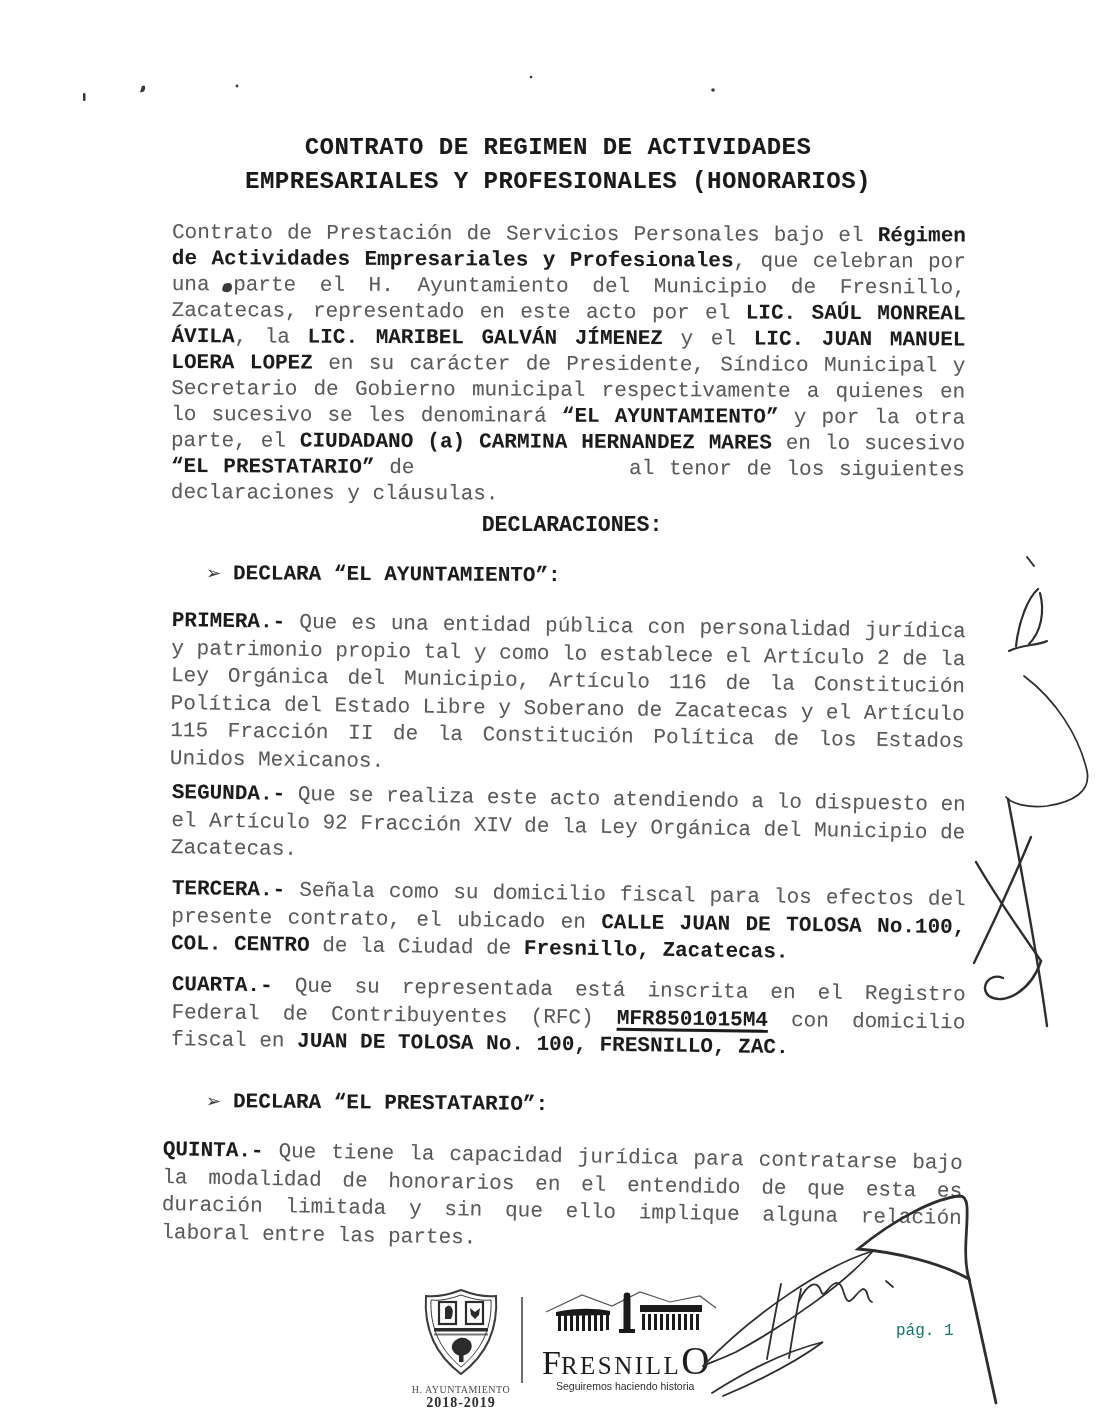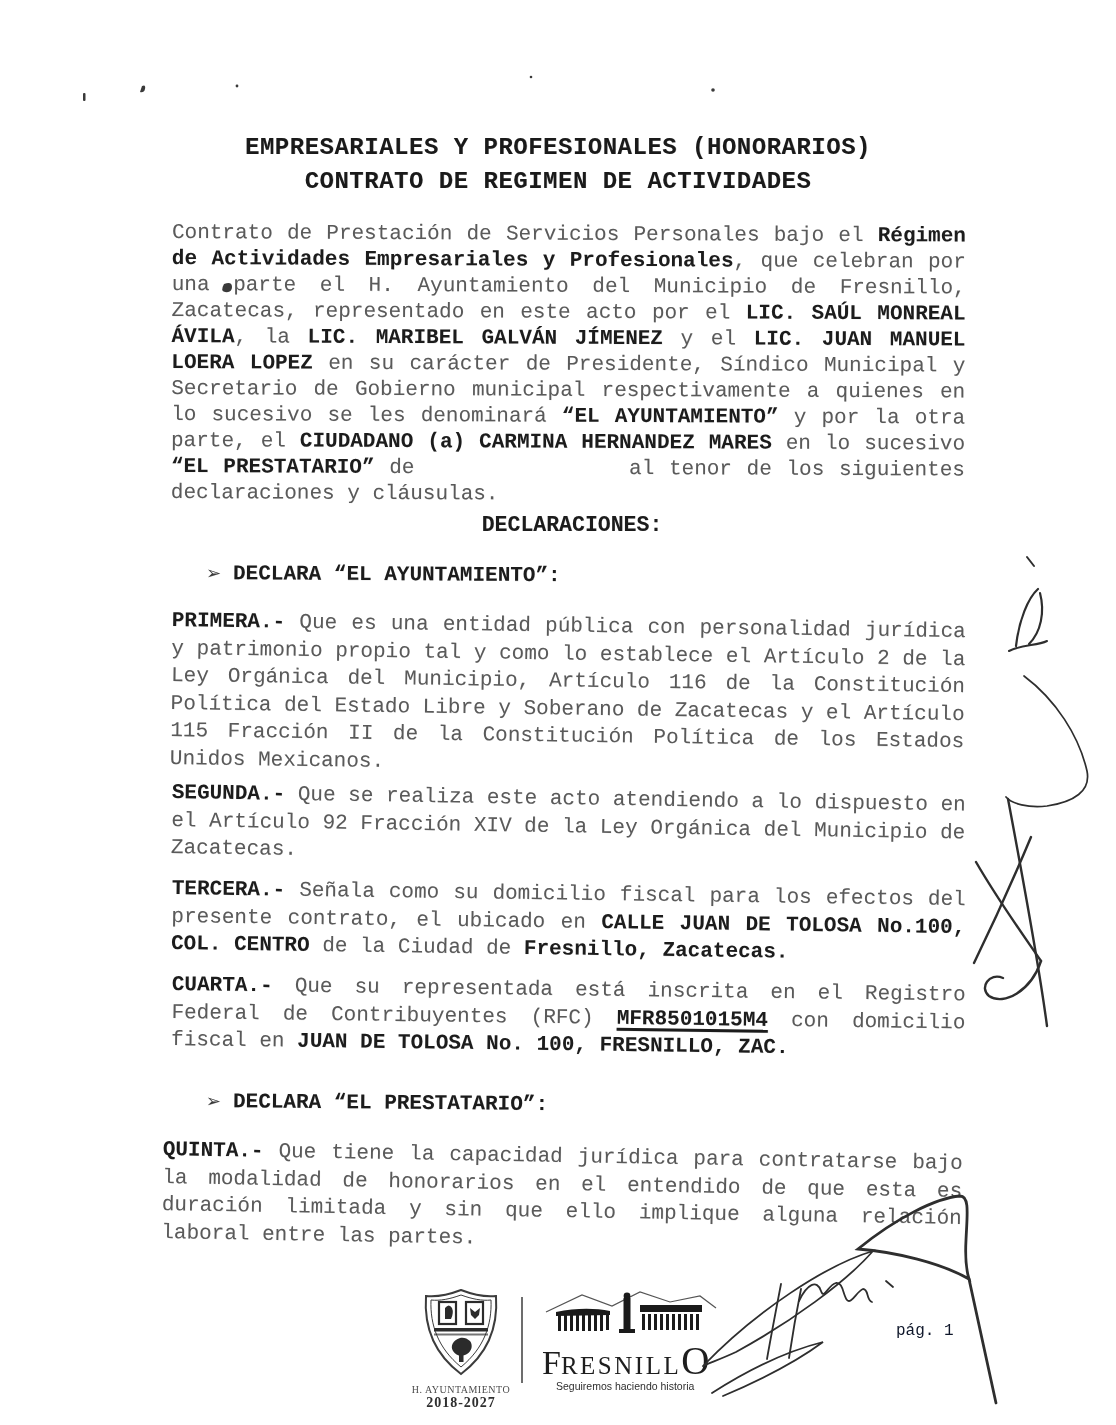"EMPRESARIALES Y PROFESIONALES" div { order: before "CONTRATO DE REGIMEN DE ACTIVIDADES" -> after "CONTRATO DE REGIMEN DE ACTIVIDADES" }
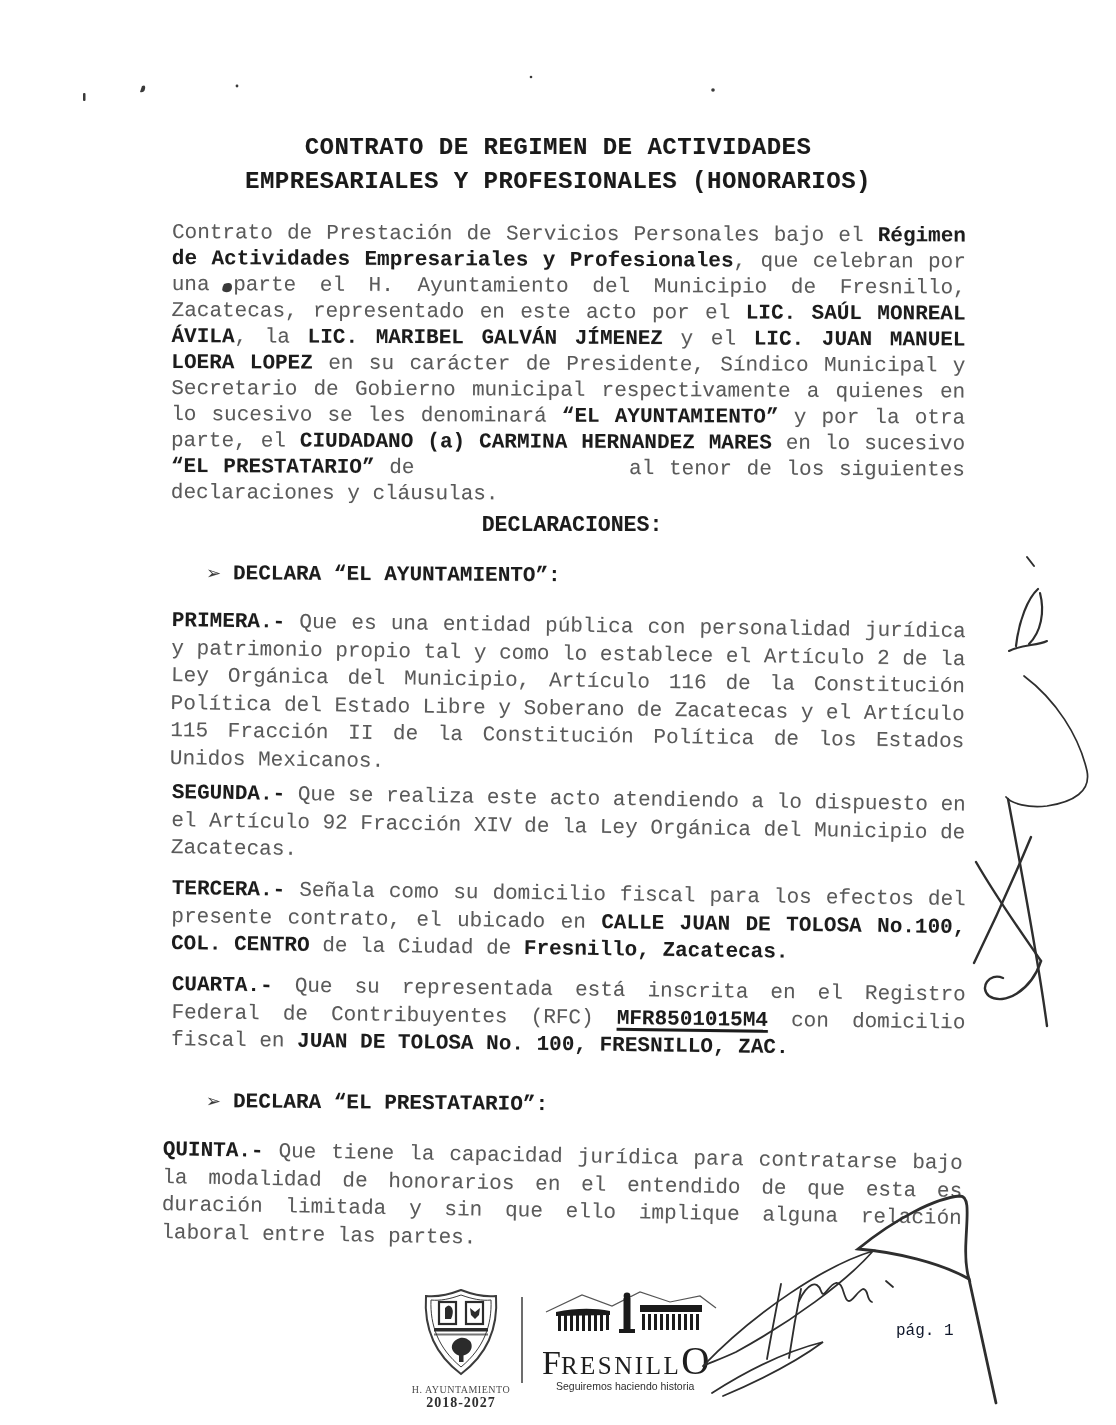"pág. 1" .pagenum { color: #0f172a -> #0f766e }
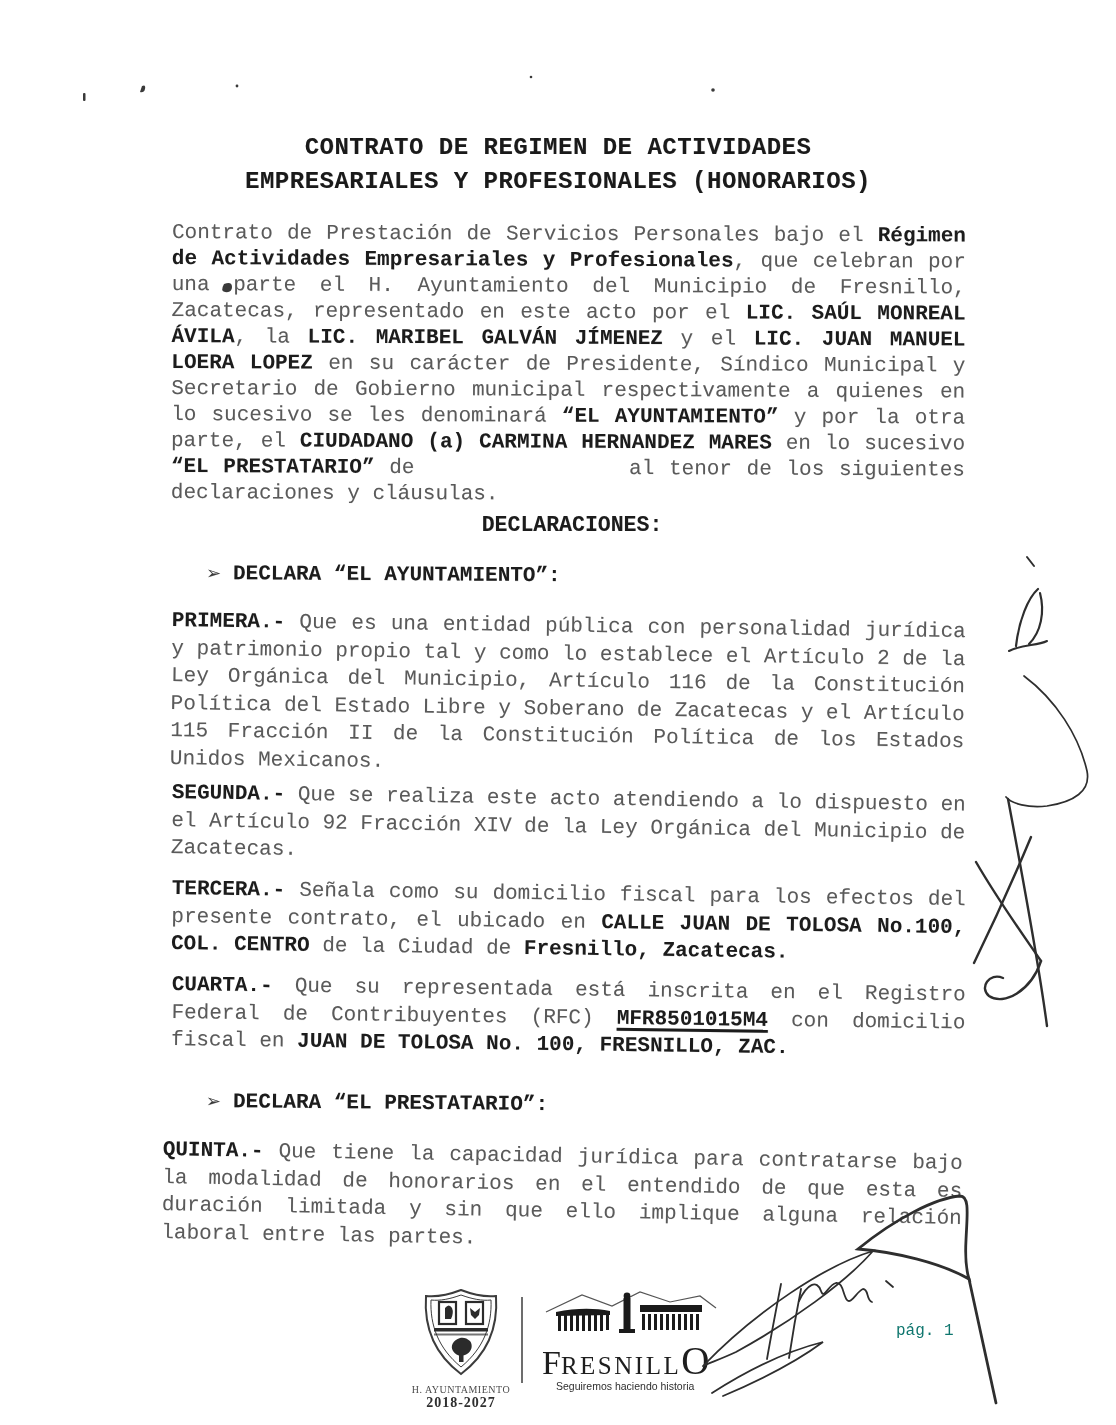"2018-2027" div.crest-cap2 { text: 2018-2027 -> 2018-2019 }
